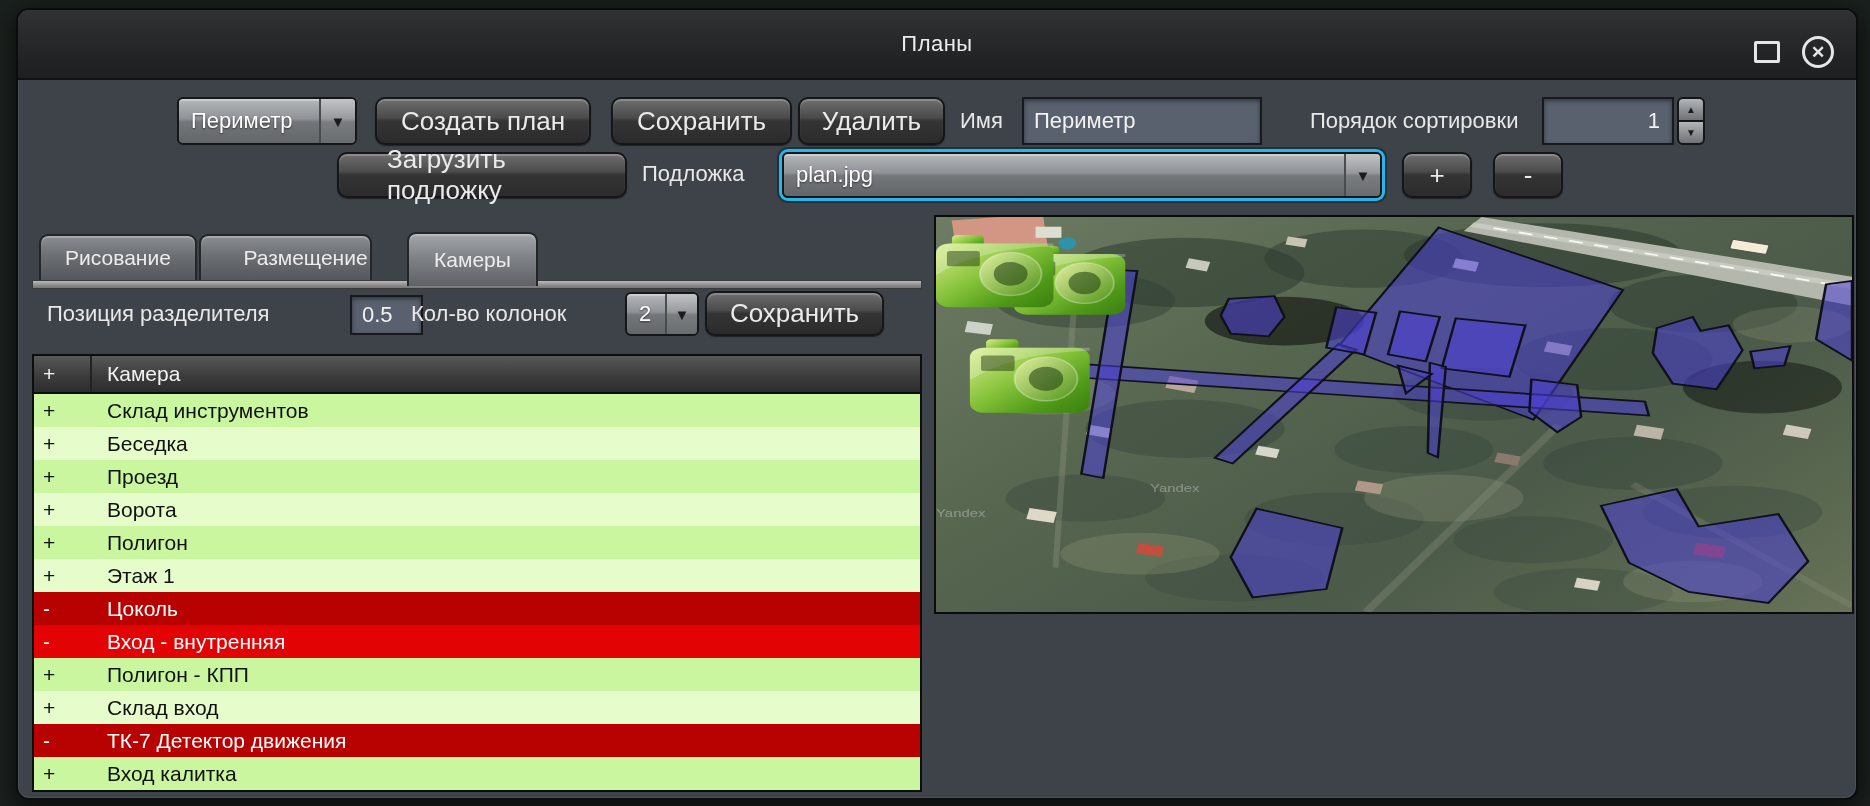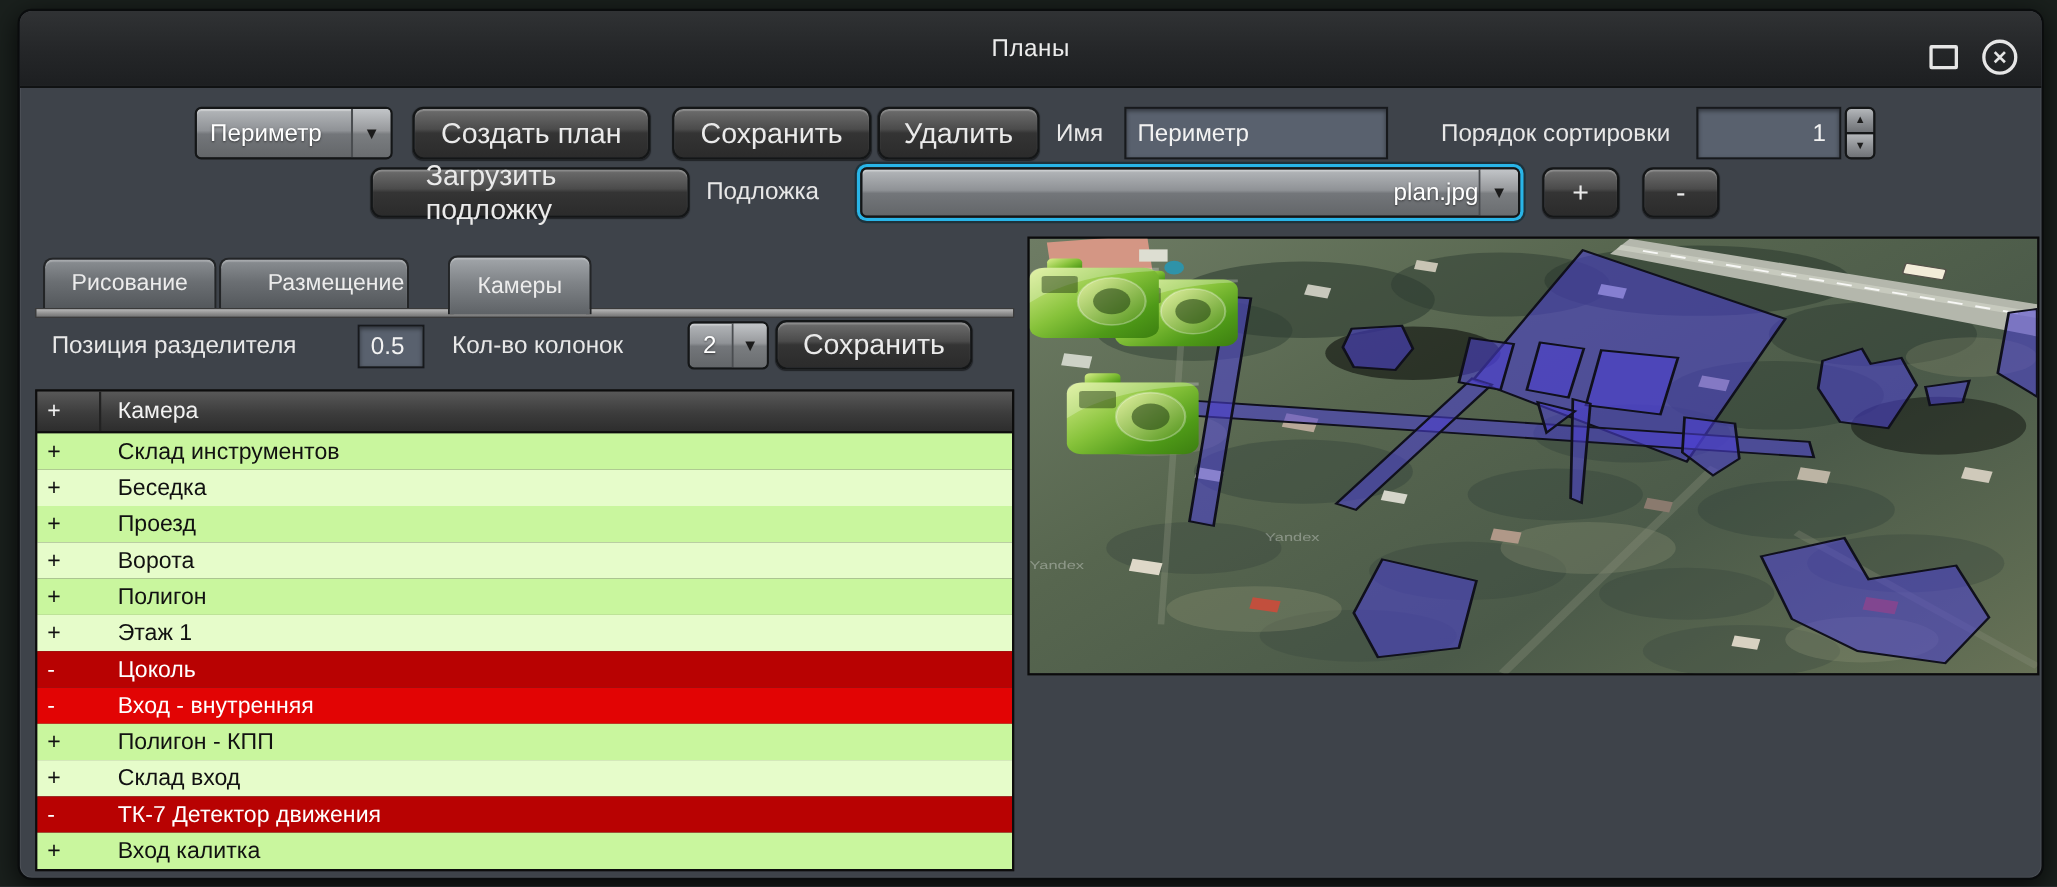"plan.jpg" .focusring { text-align: right -> none }
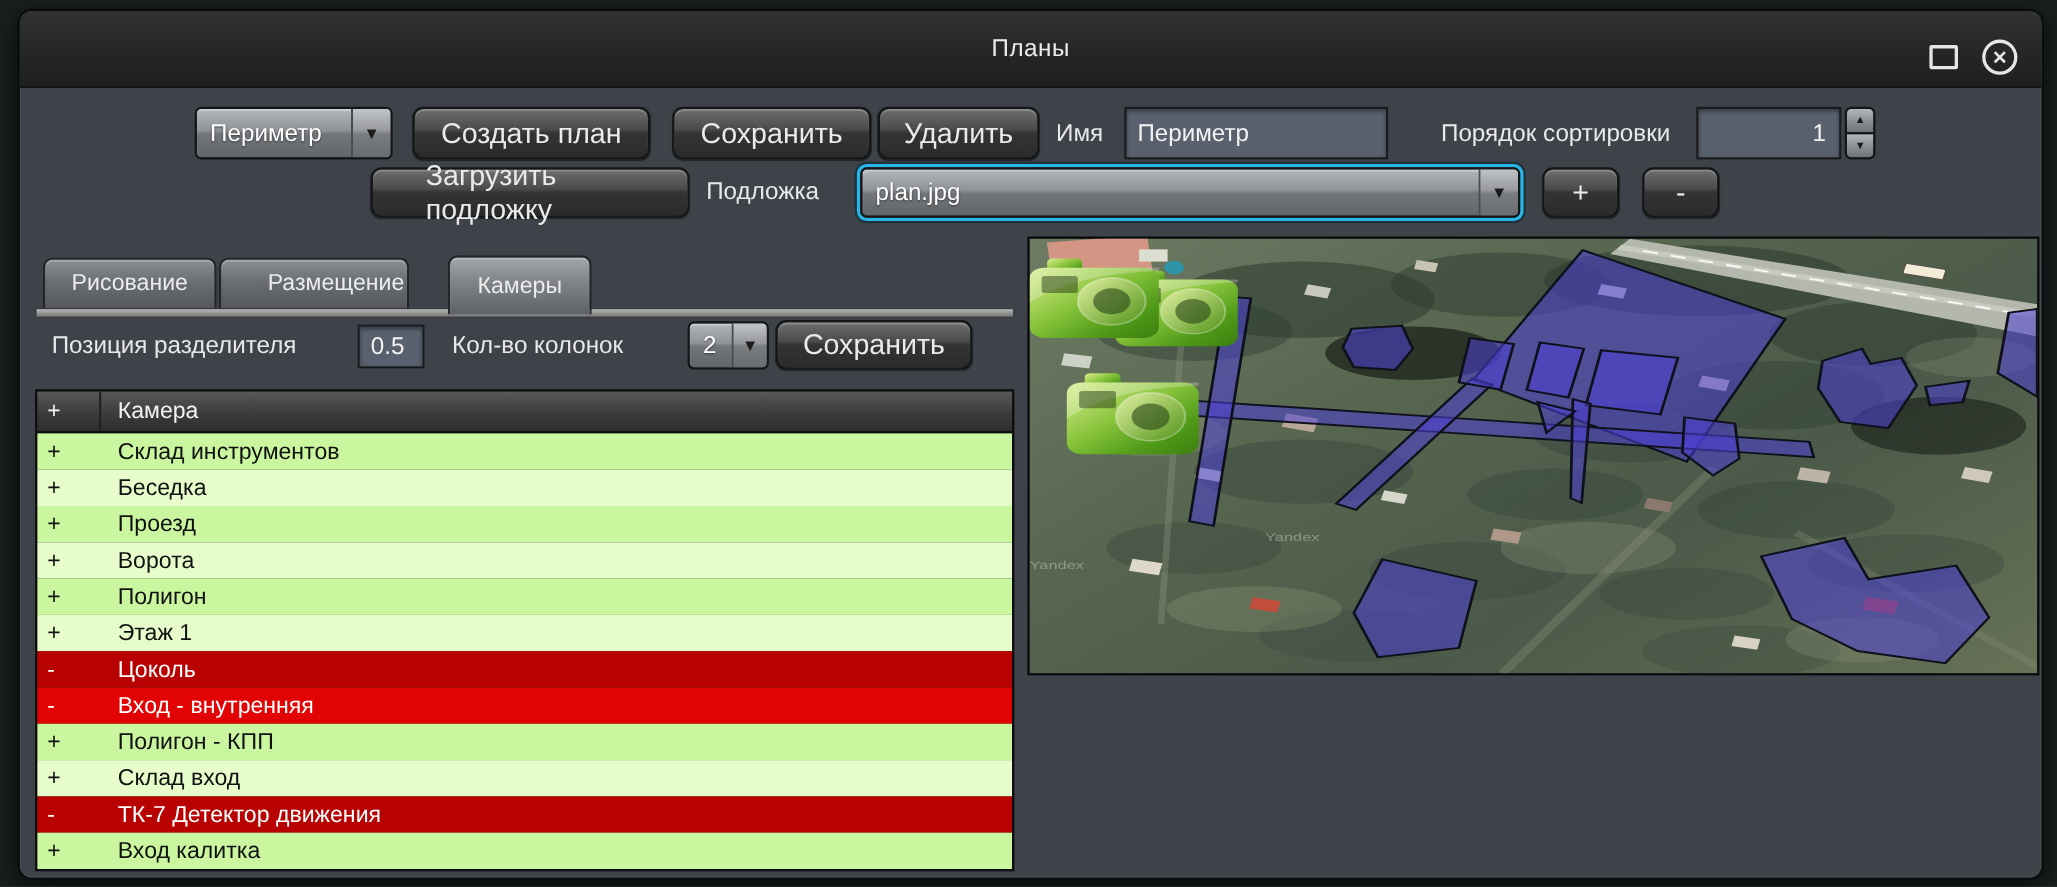"0.5" div.field { left: 307px -> 332px; width: 61px -> 73px }
